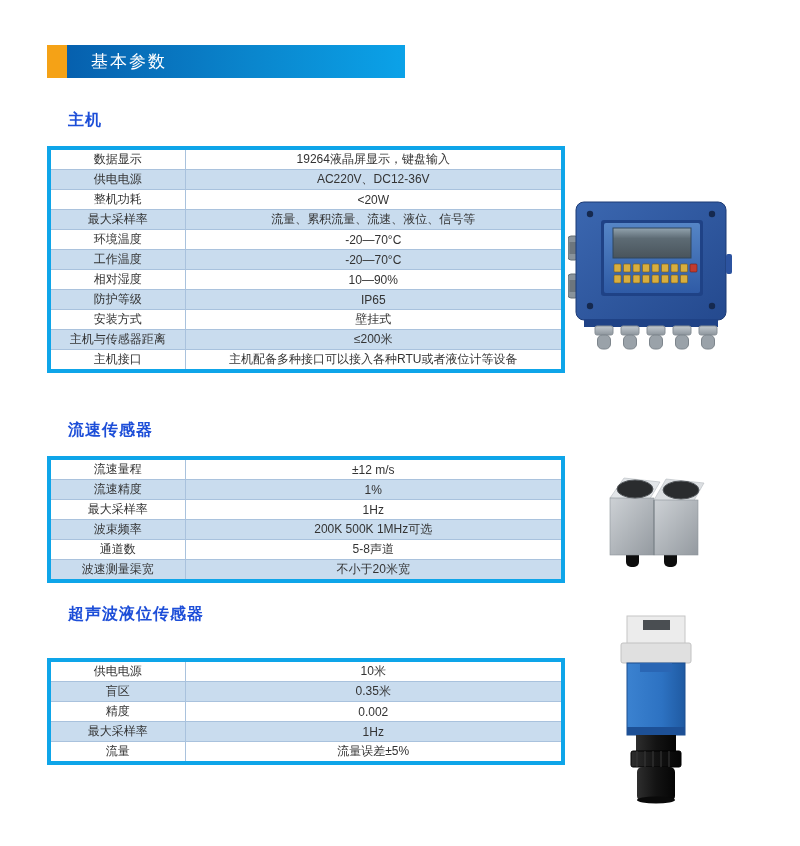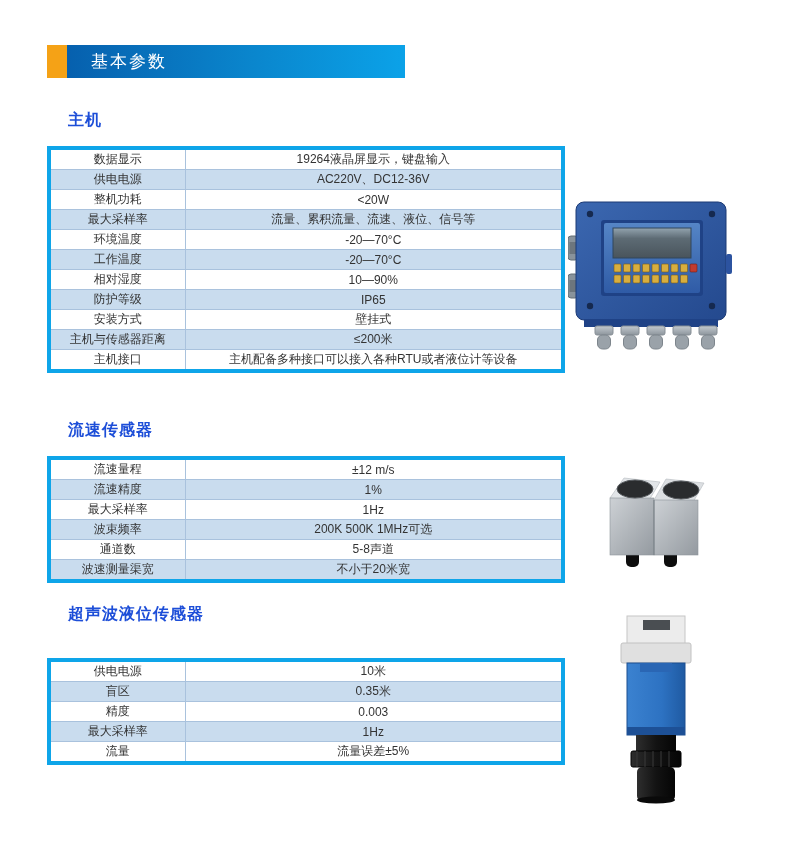"0.003" td { text: 0.003 -> 0.002 }
